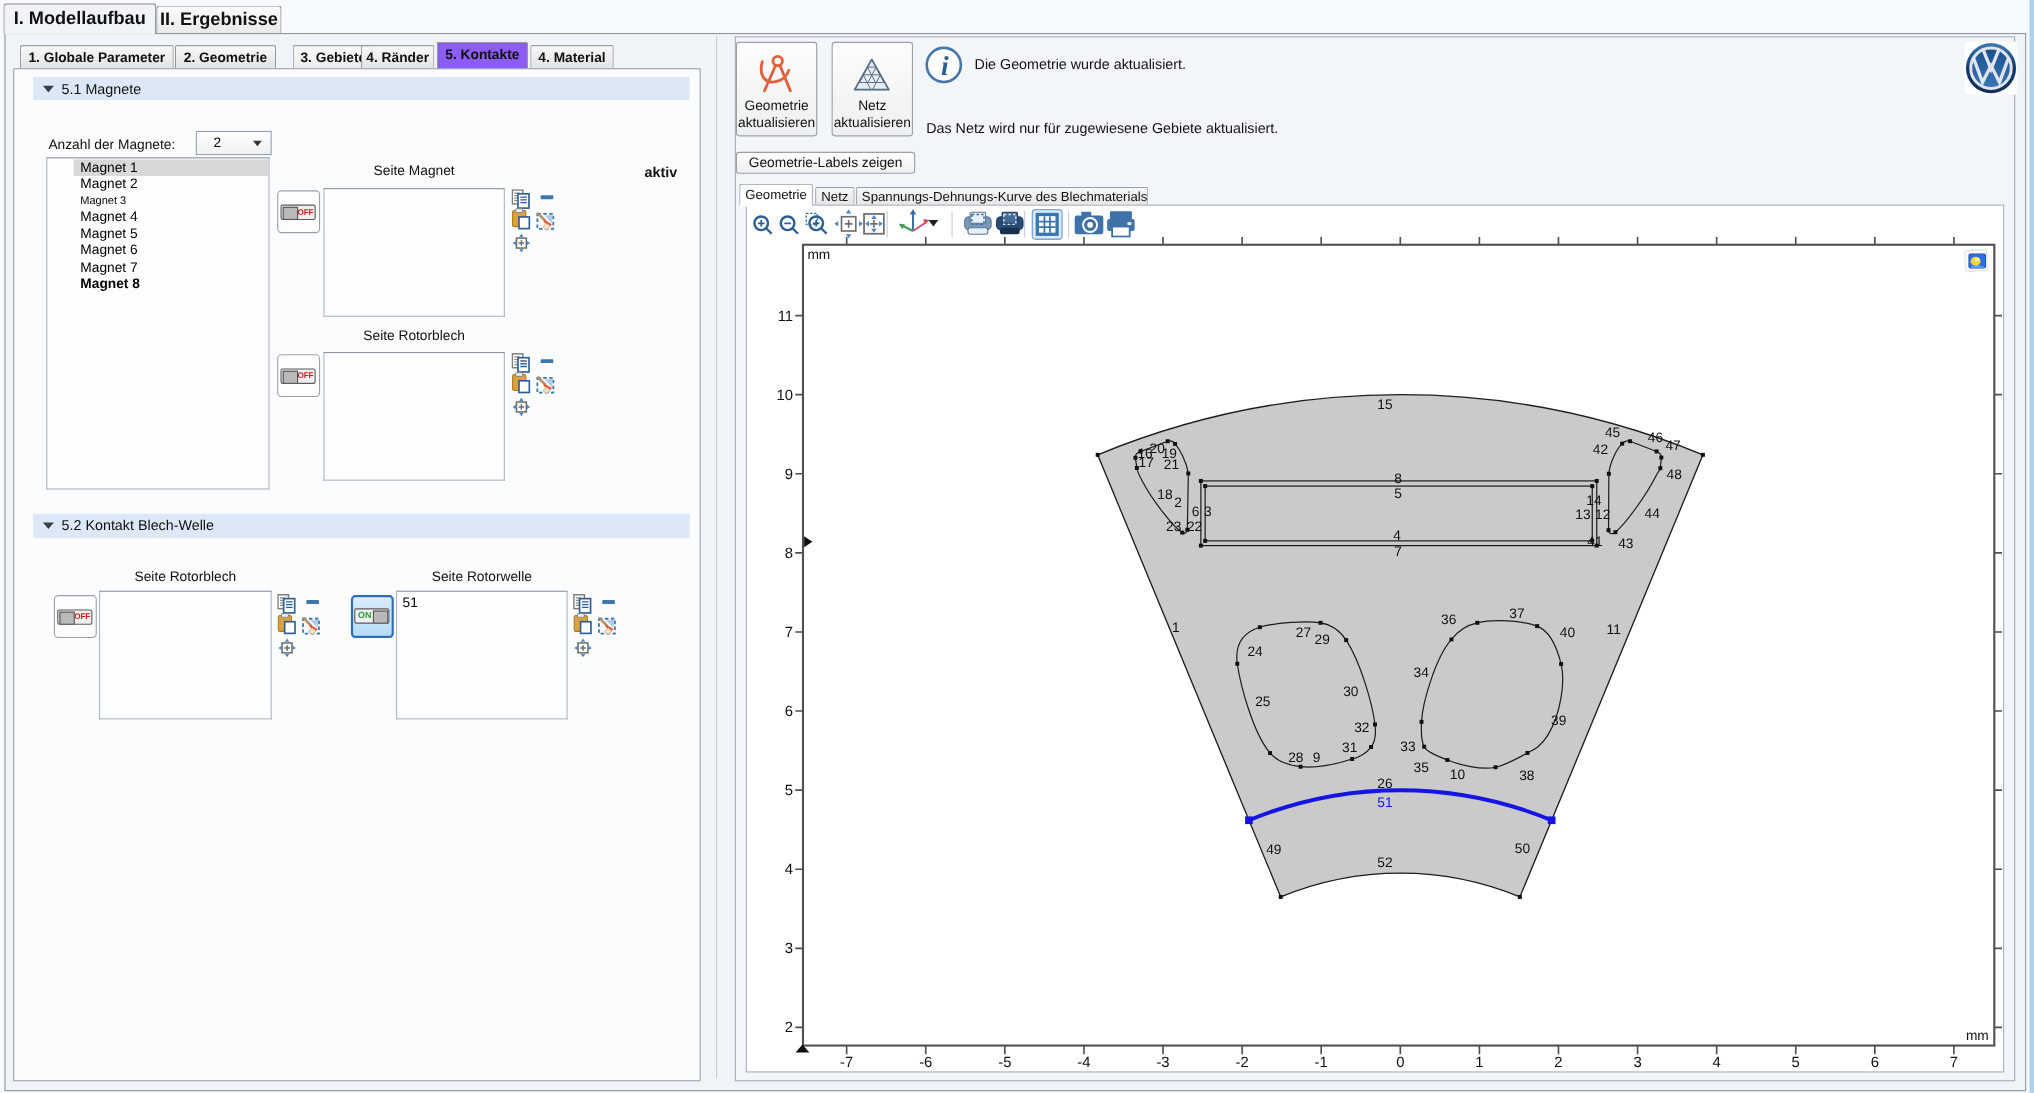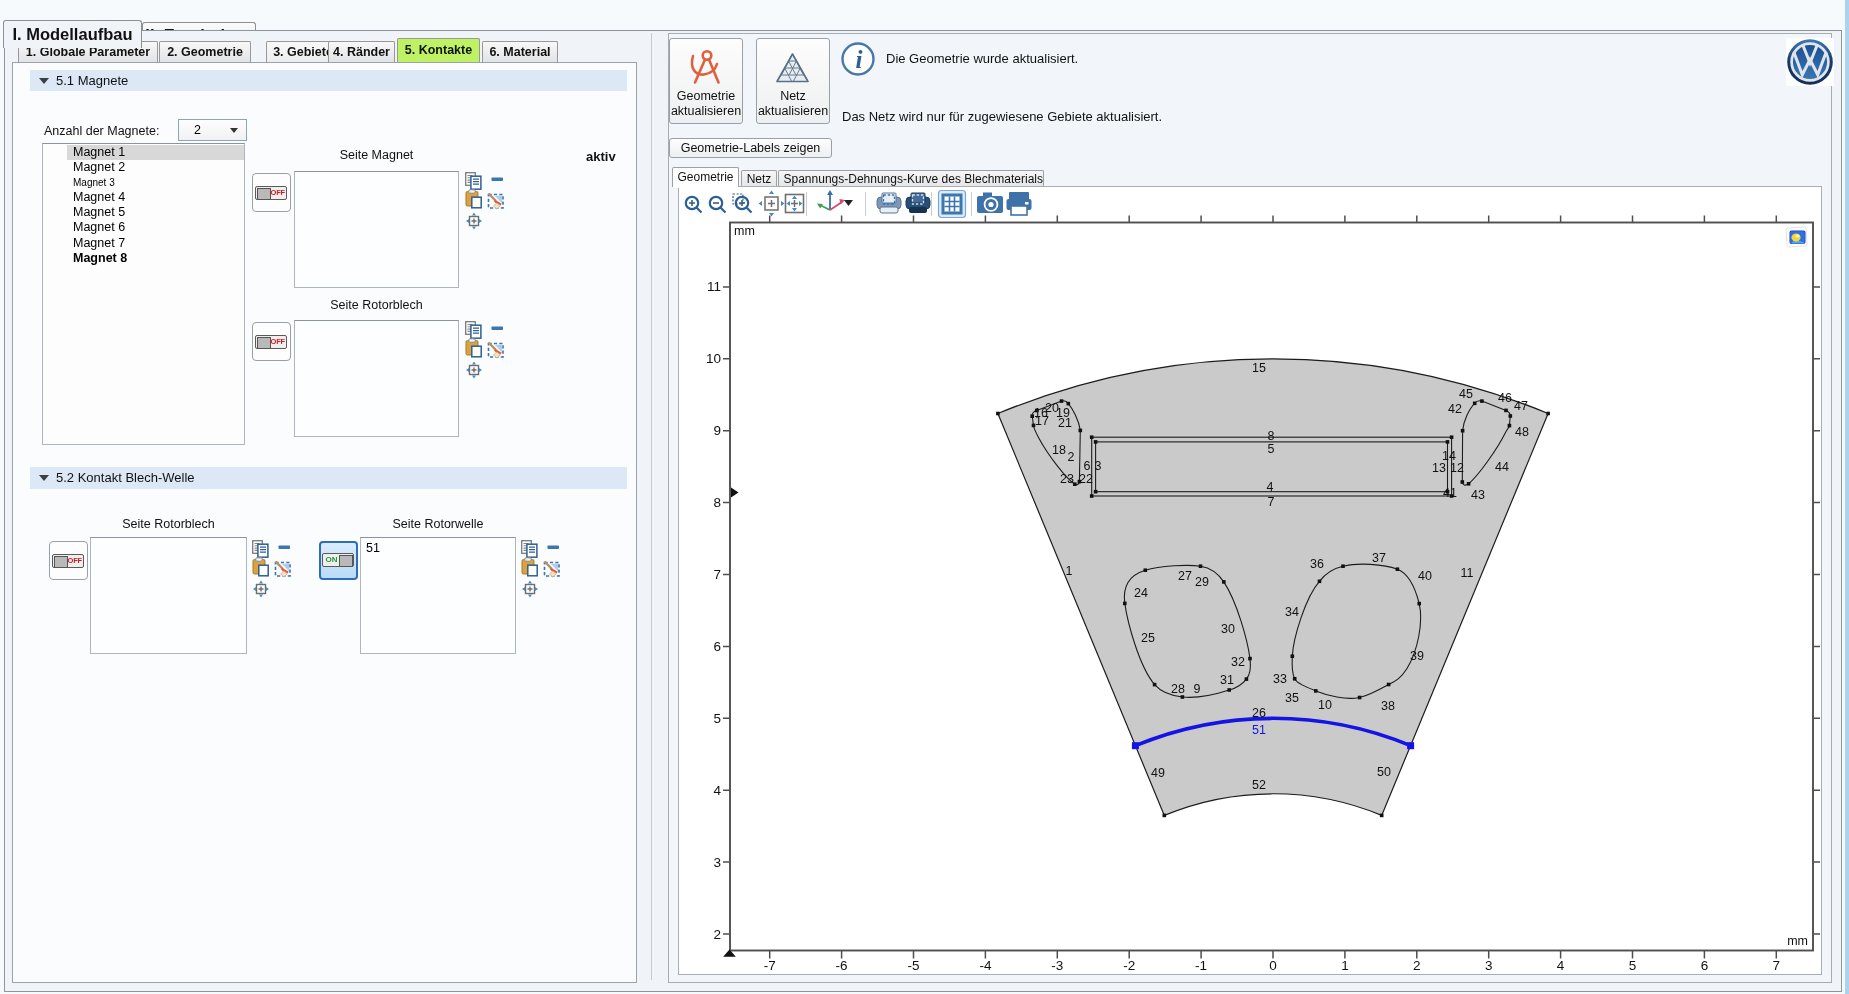"I. Modellaufbau" .tab1 { margin-top: 17px -> none }
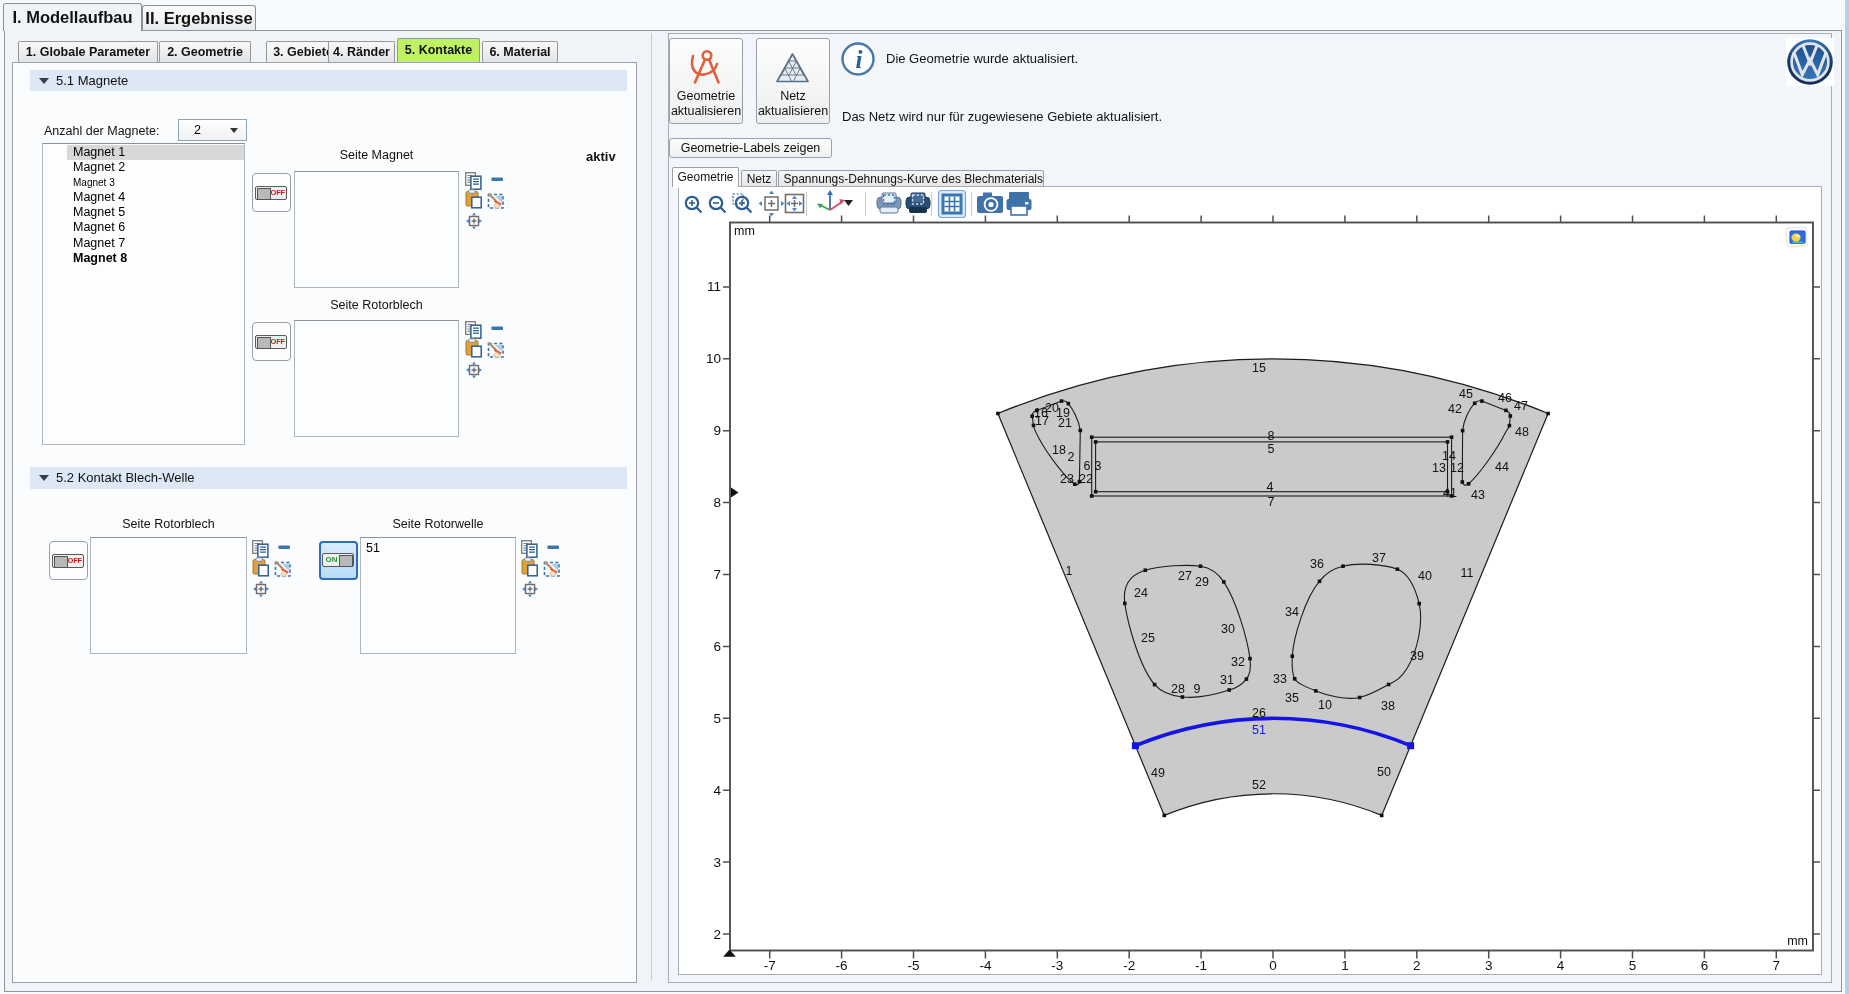"5. Kontakte" .tab2.on { background: #bef264 -> #8b5cf6 }
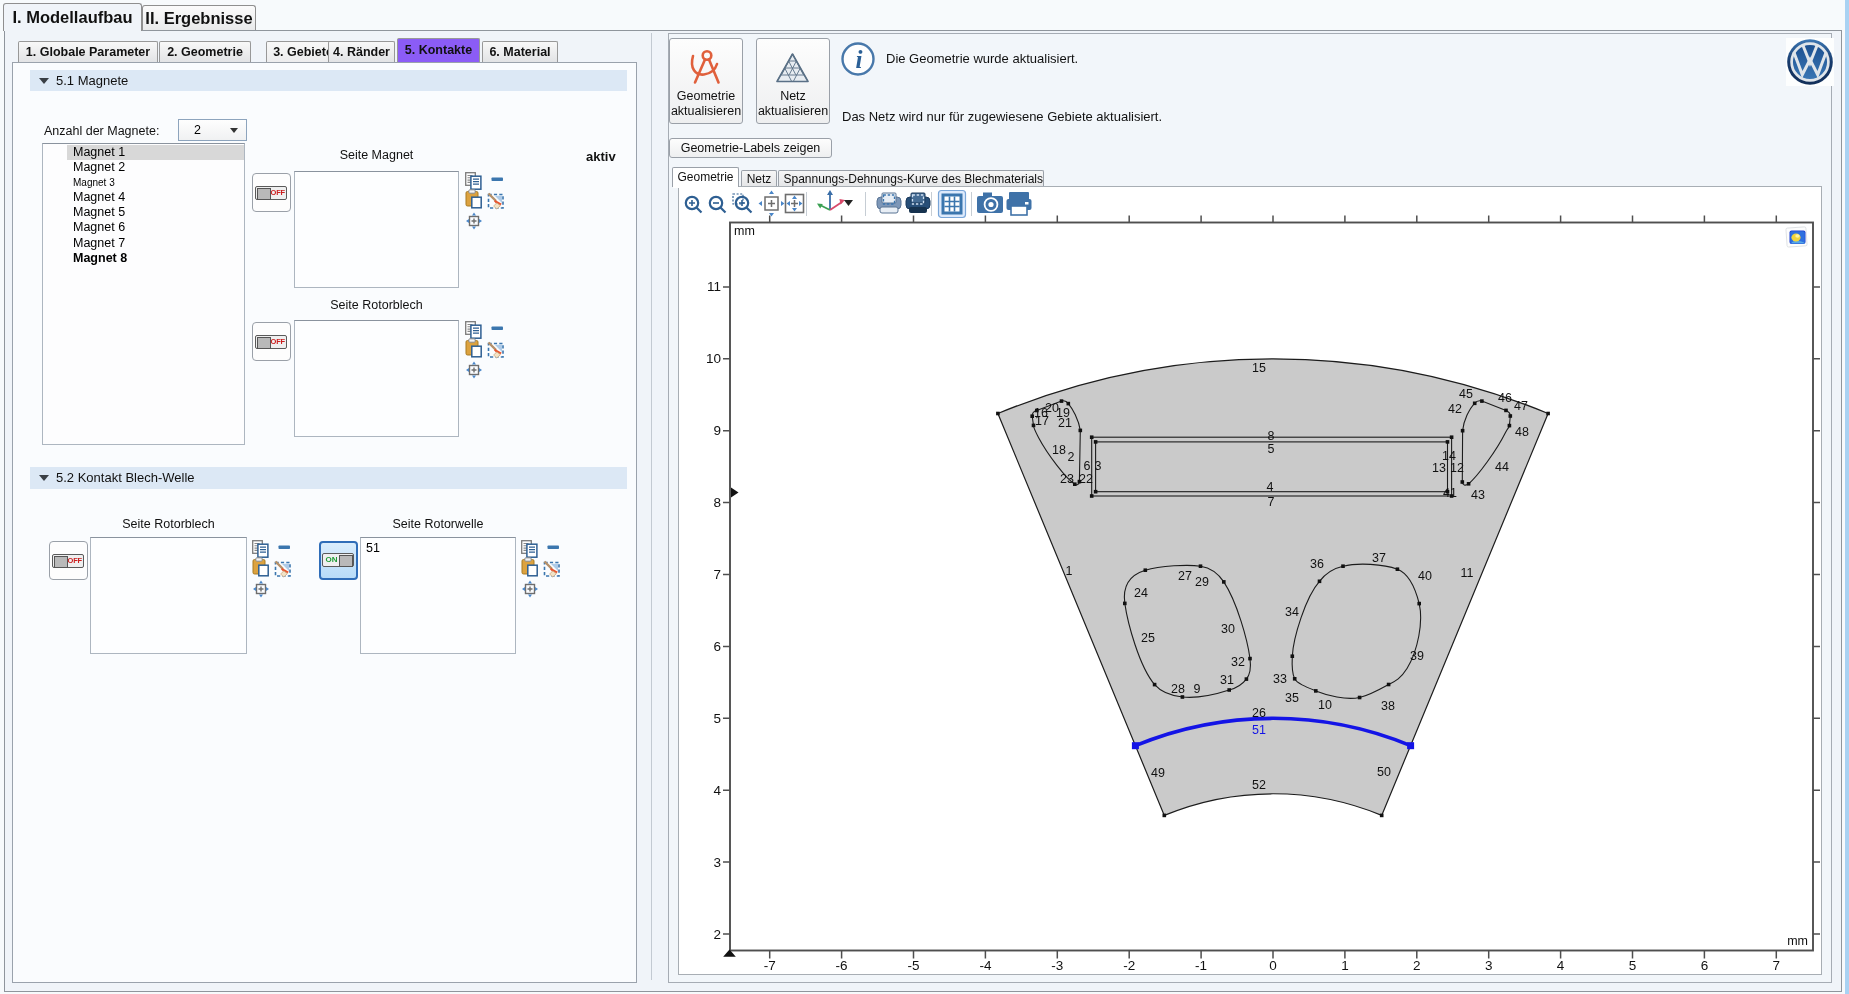"6. Material" div.tab2 { text: 6 -> 4 }
